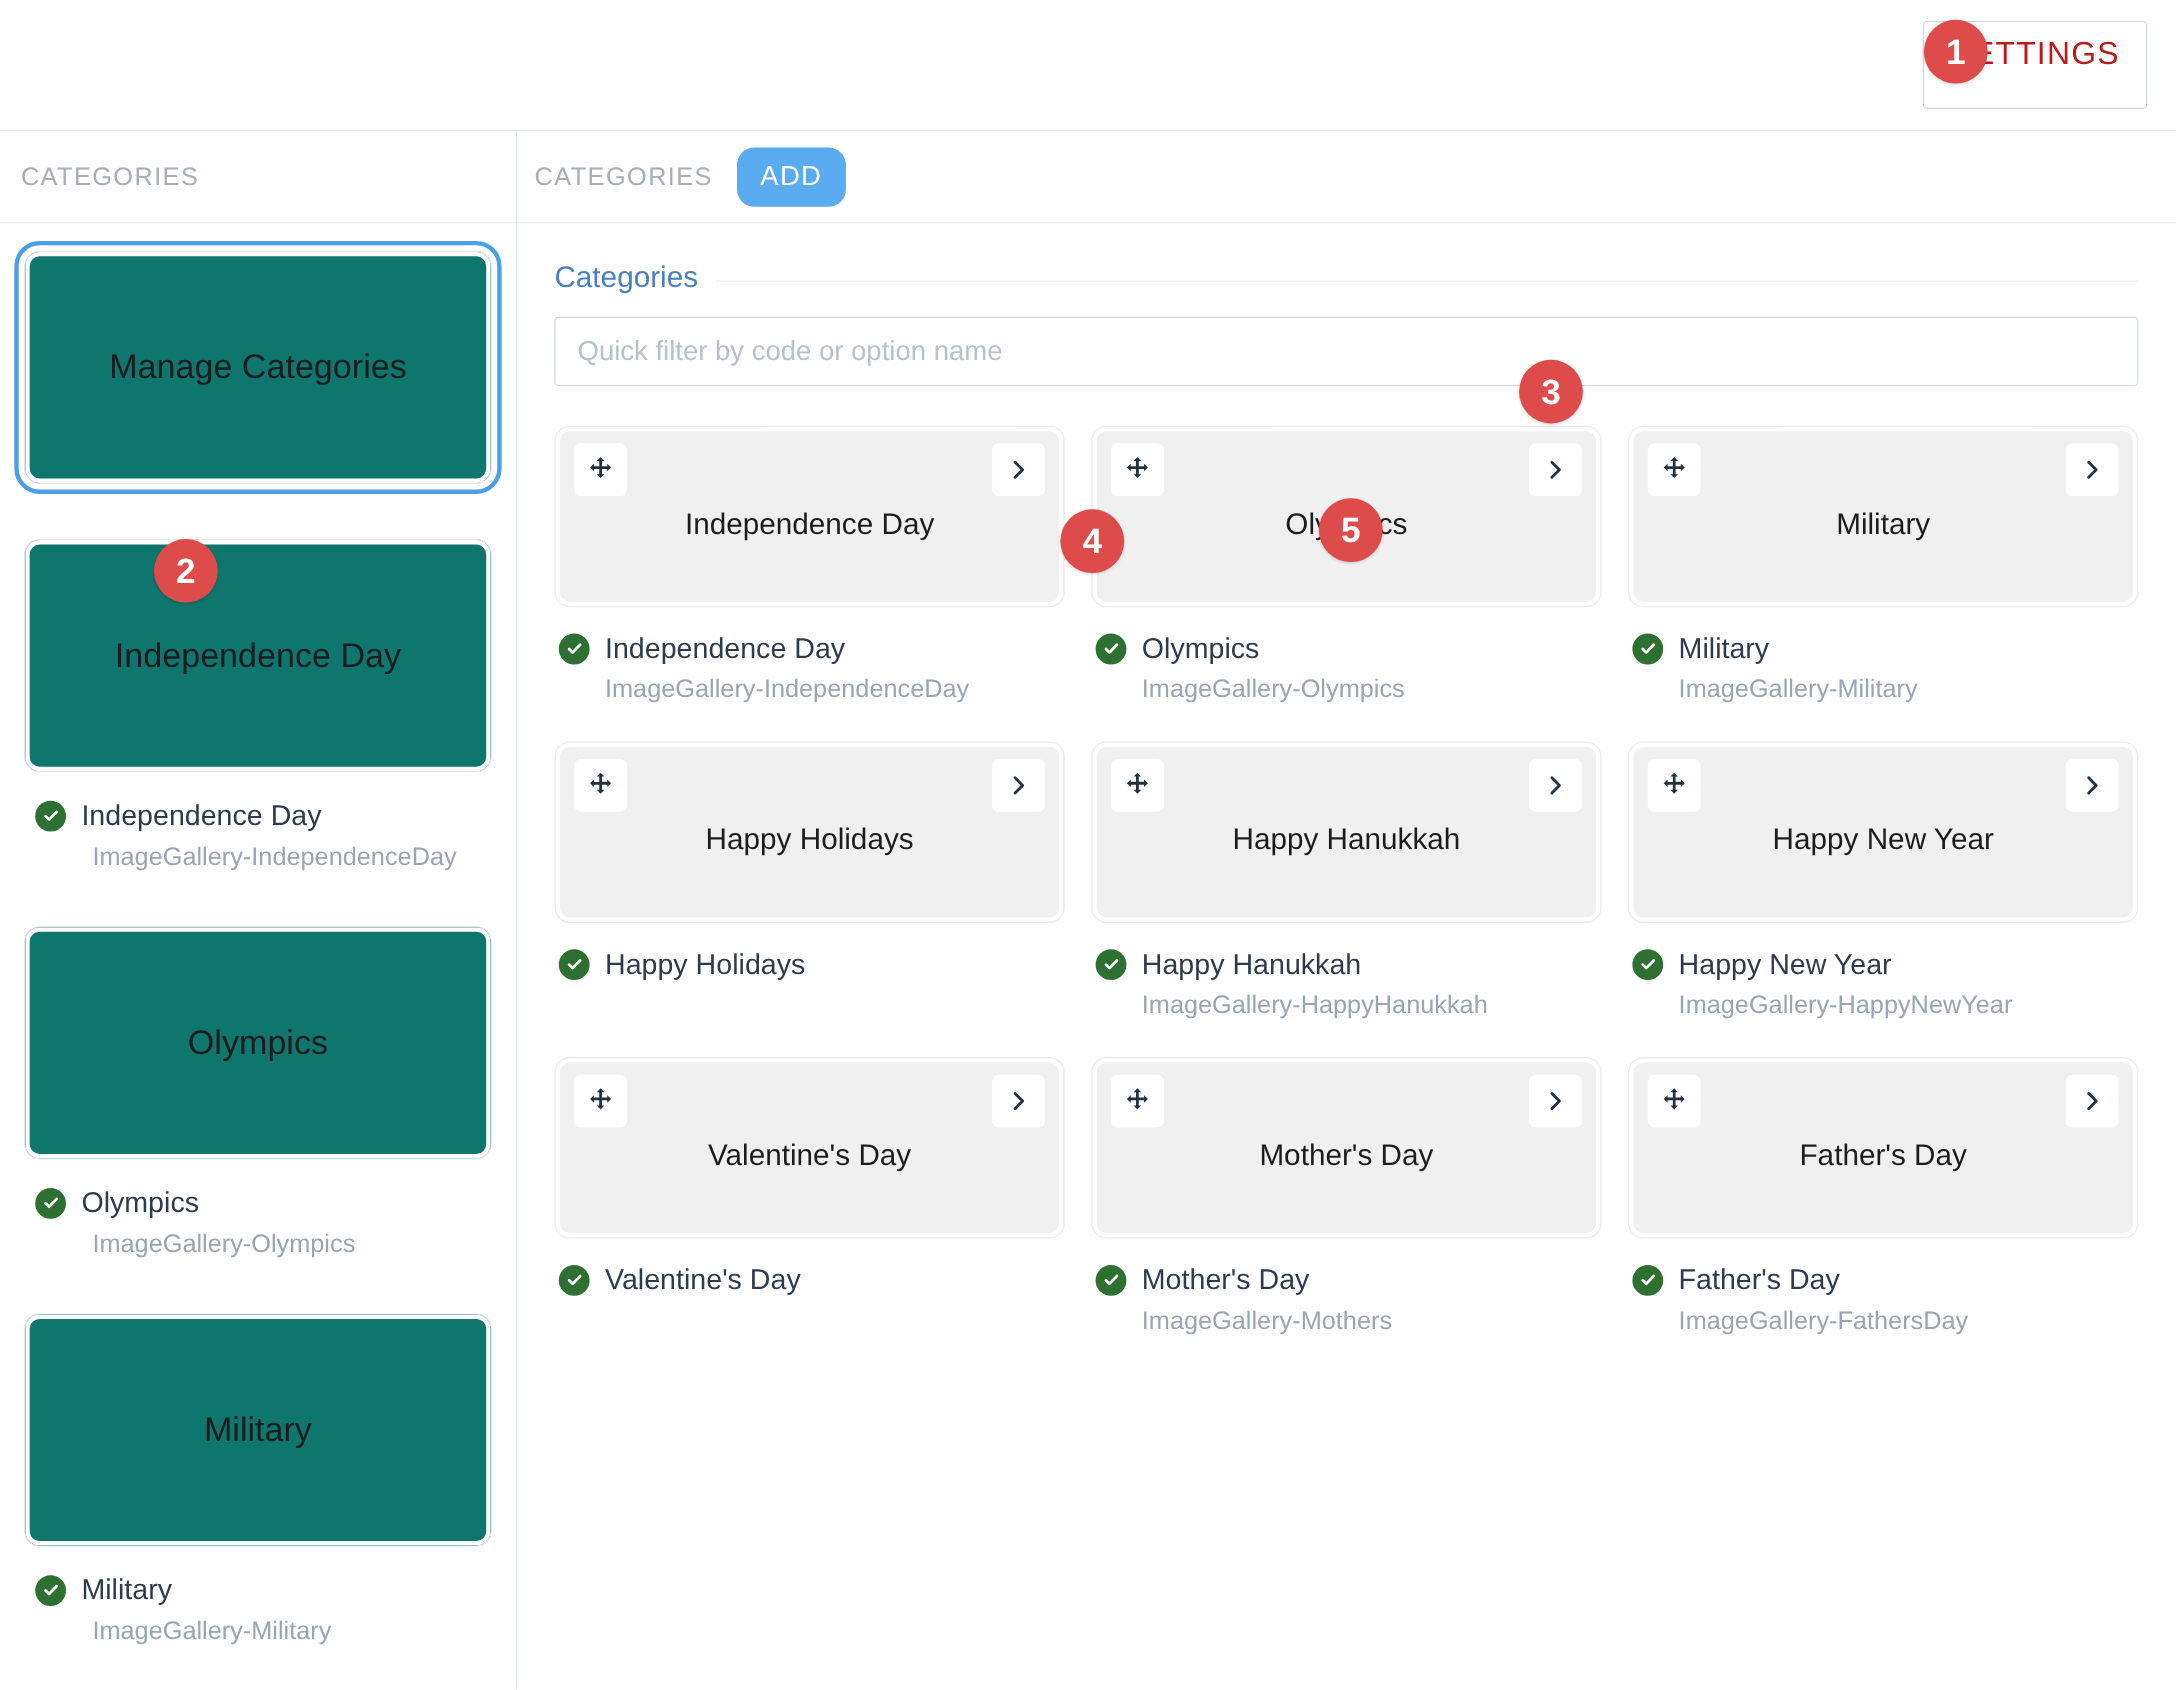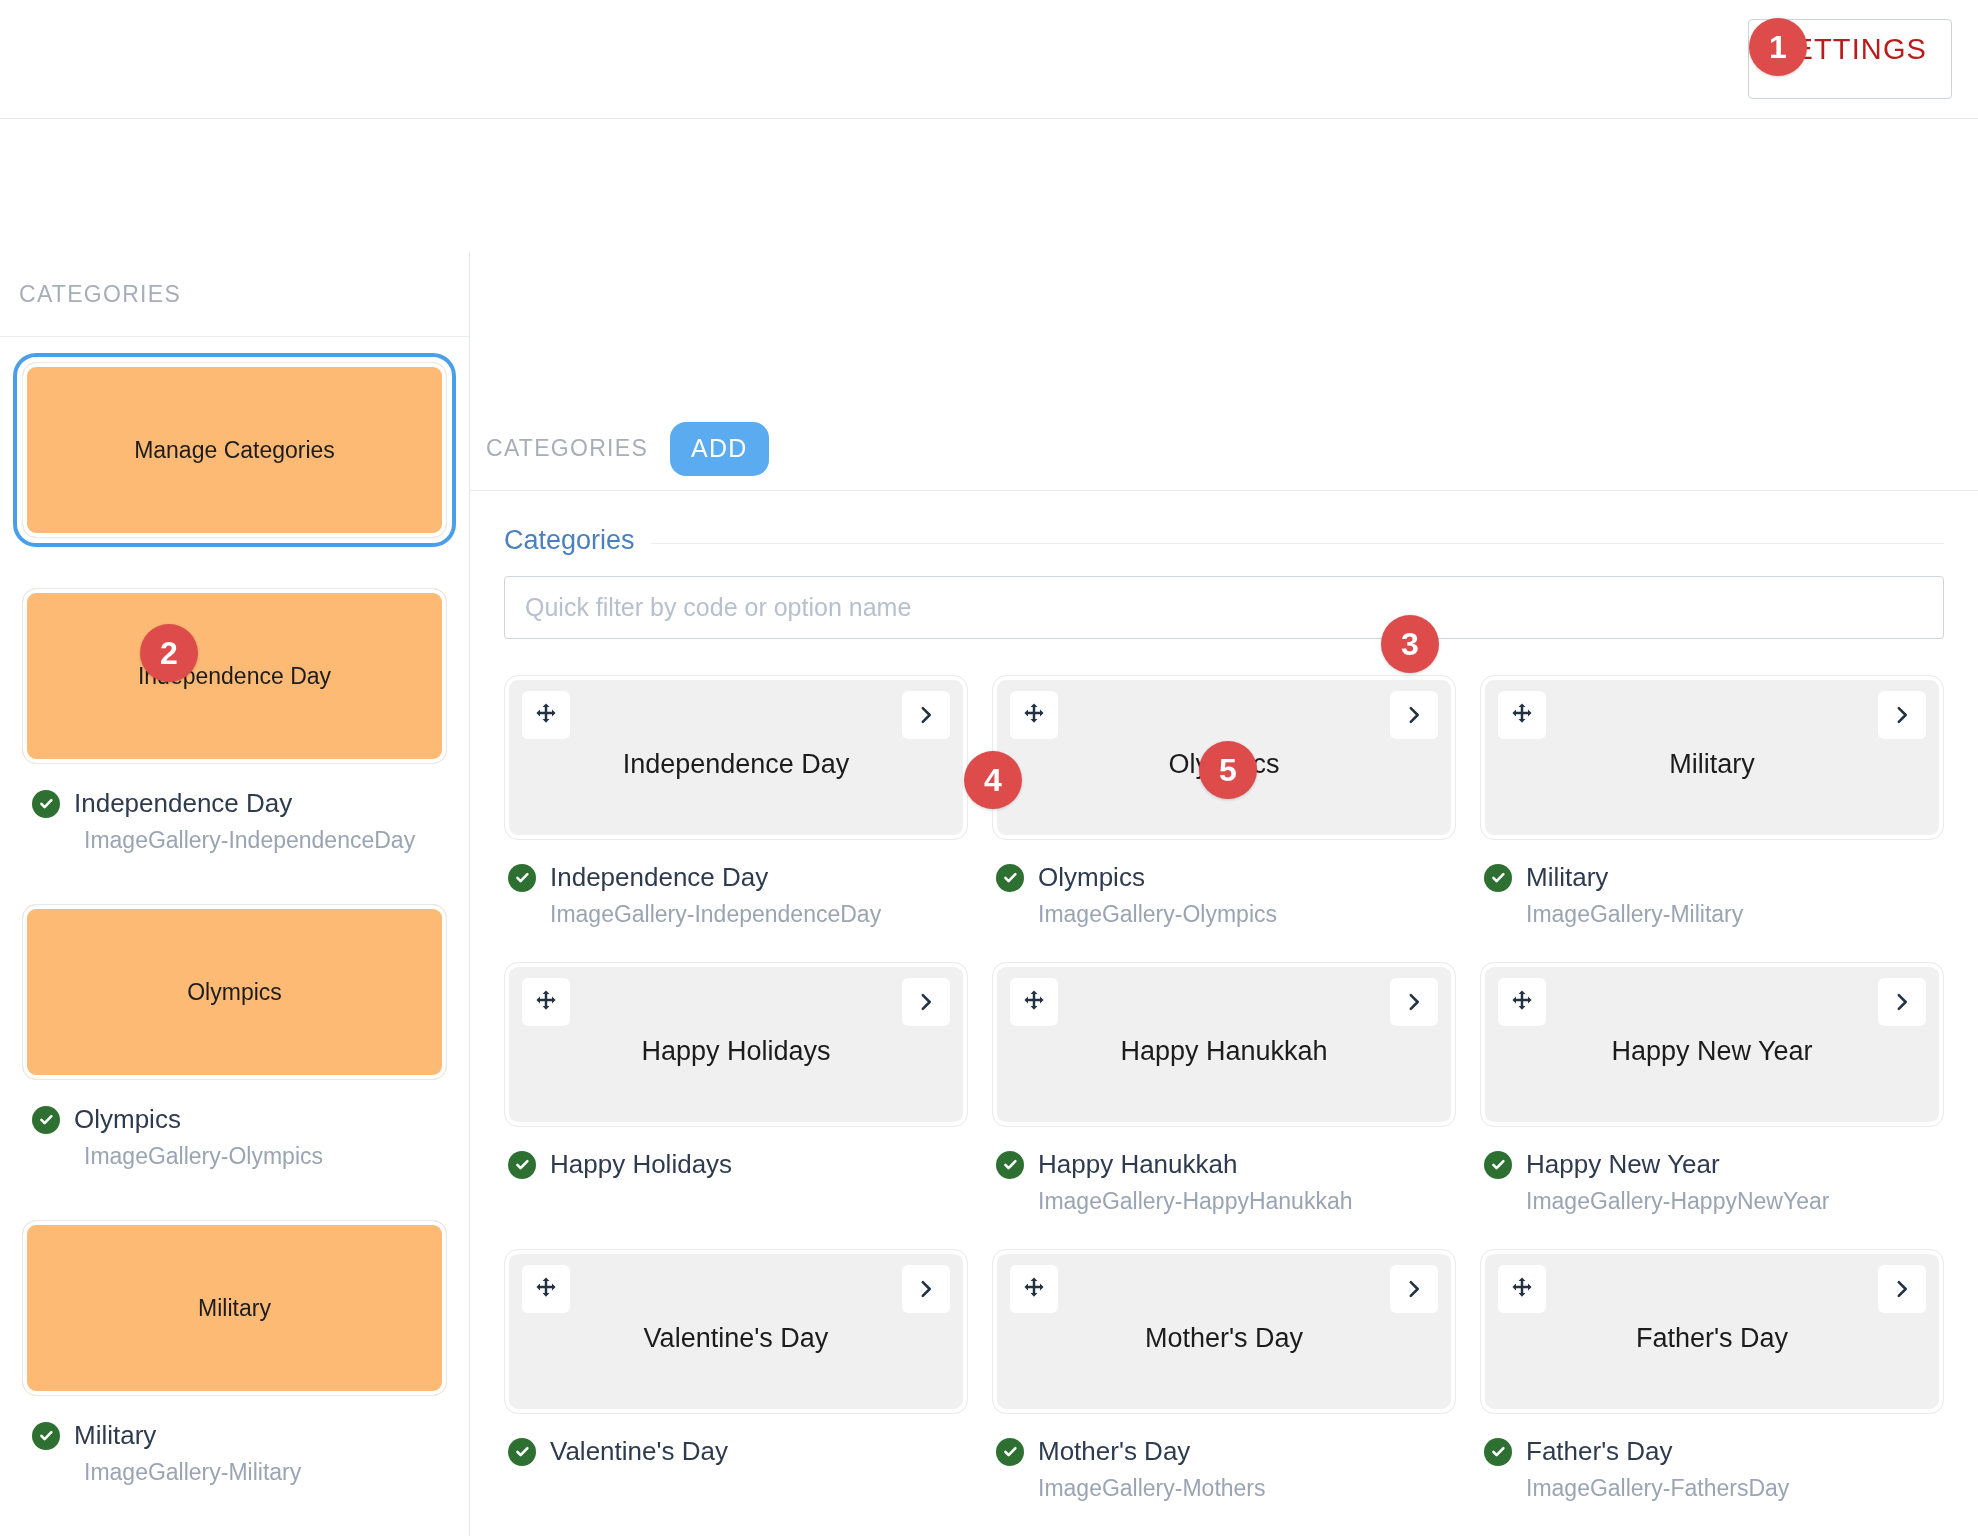"CATEGORIES" .body-split { align-items: flex-end -> none }
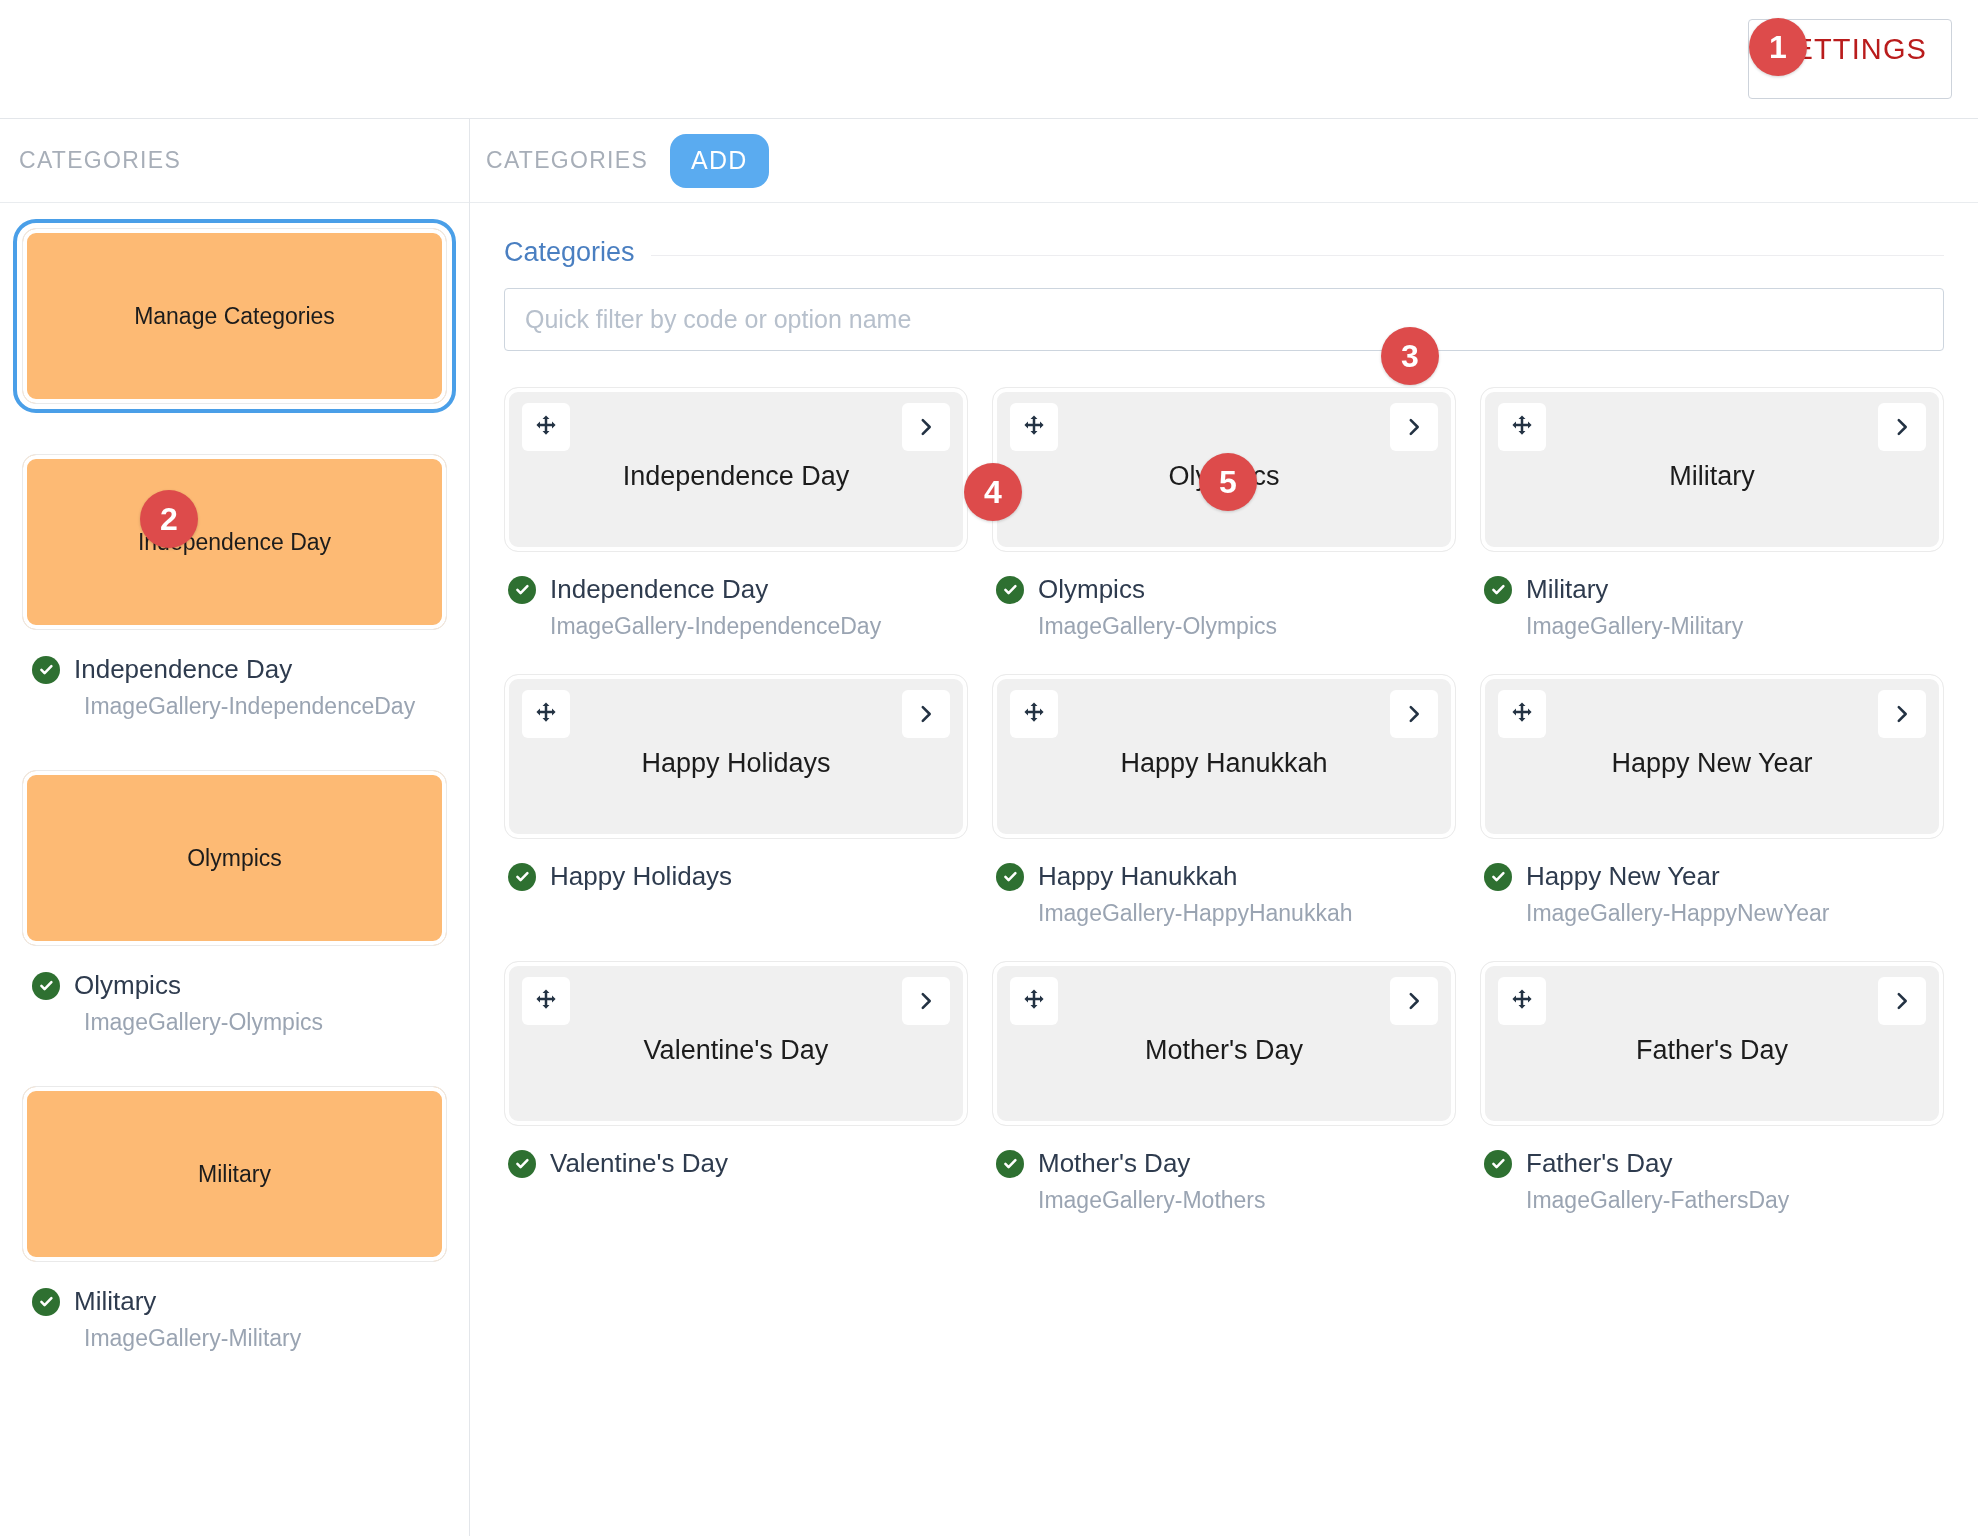"Manage Categories" .side-tile { background: #fdba74 -> #0f766e; font-size: 23px -> 31px; height: 176px -> 212px }
